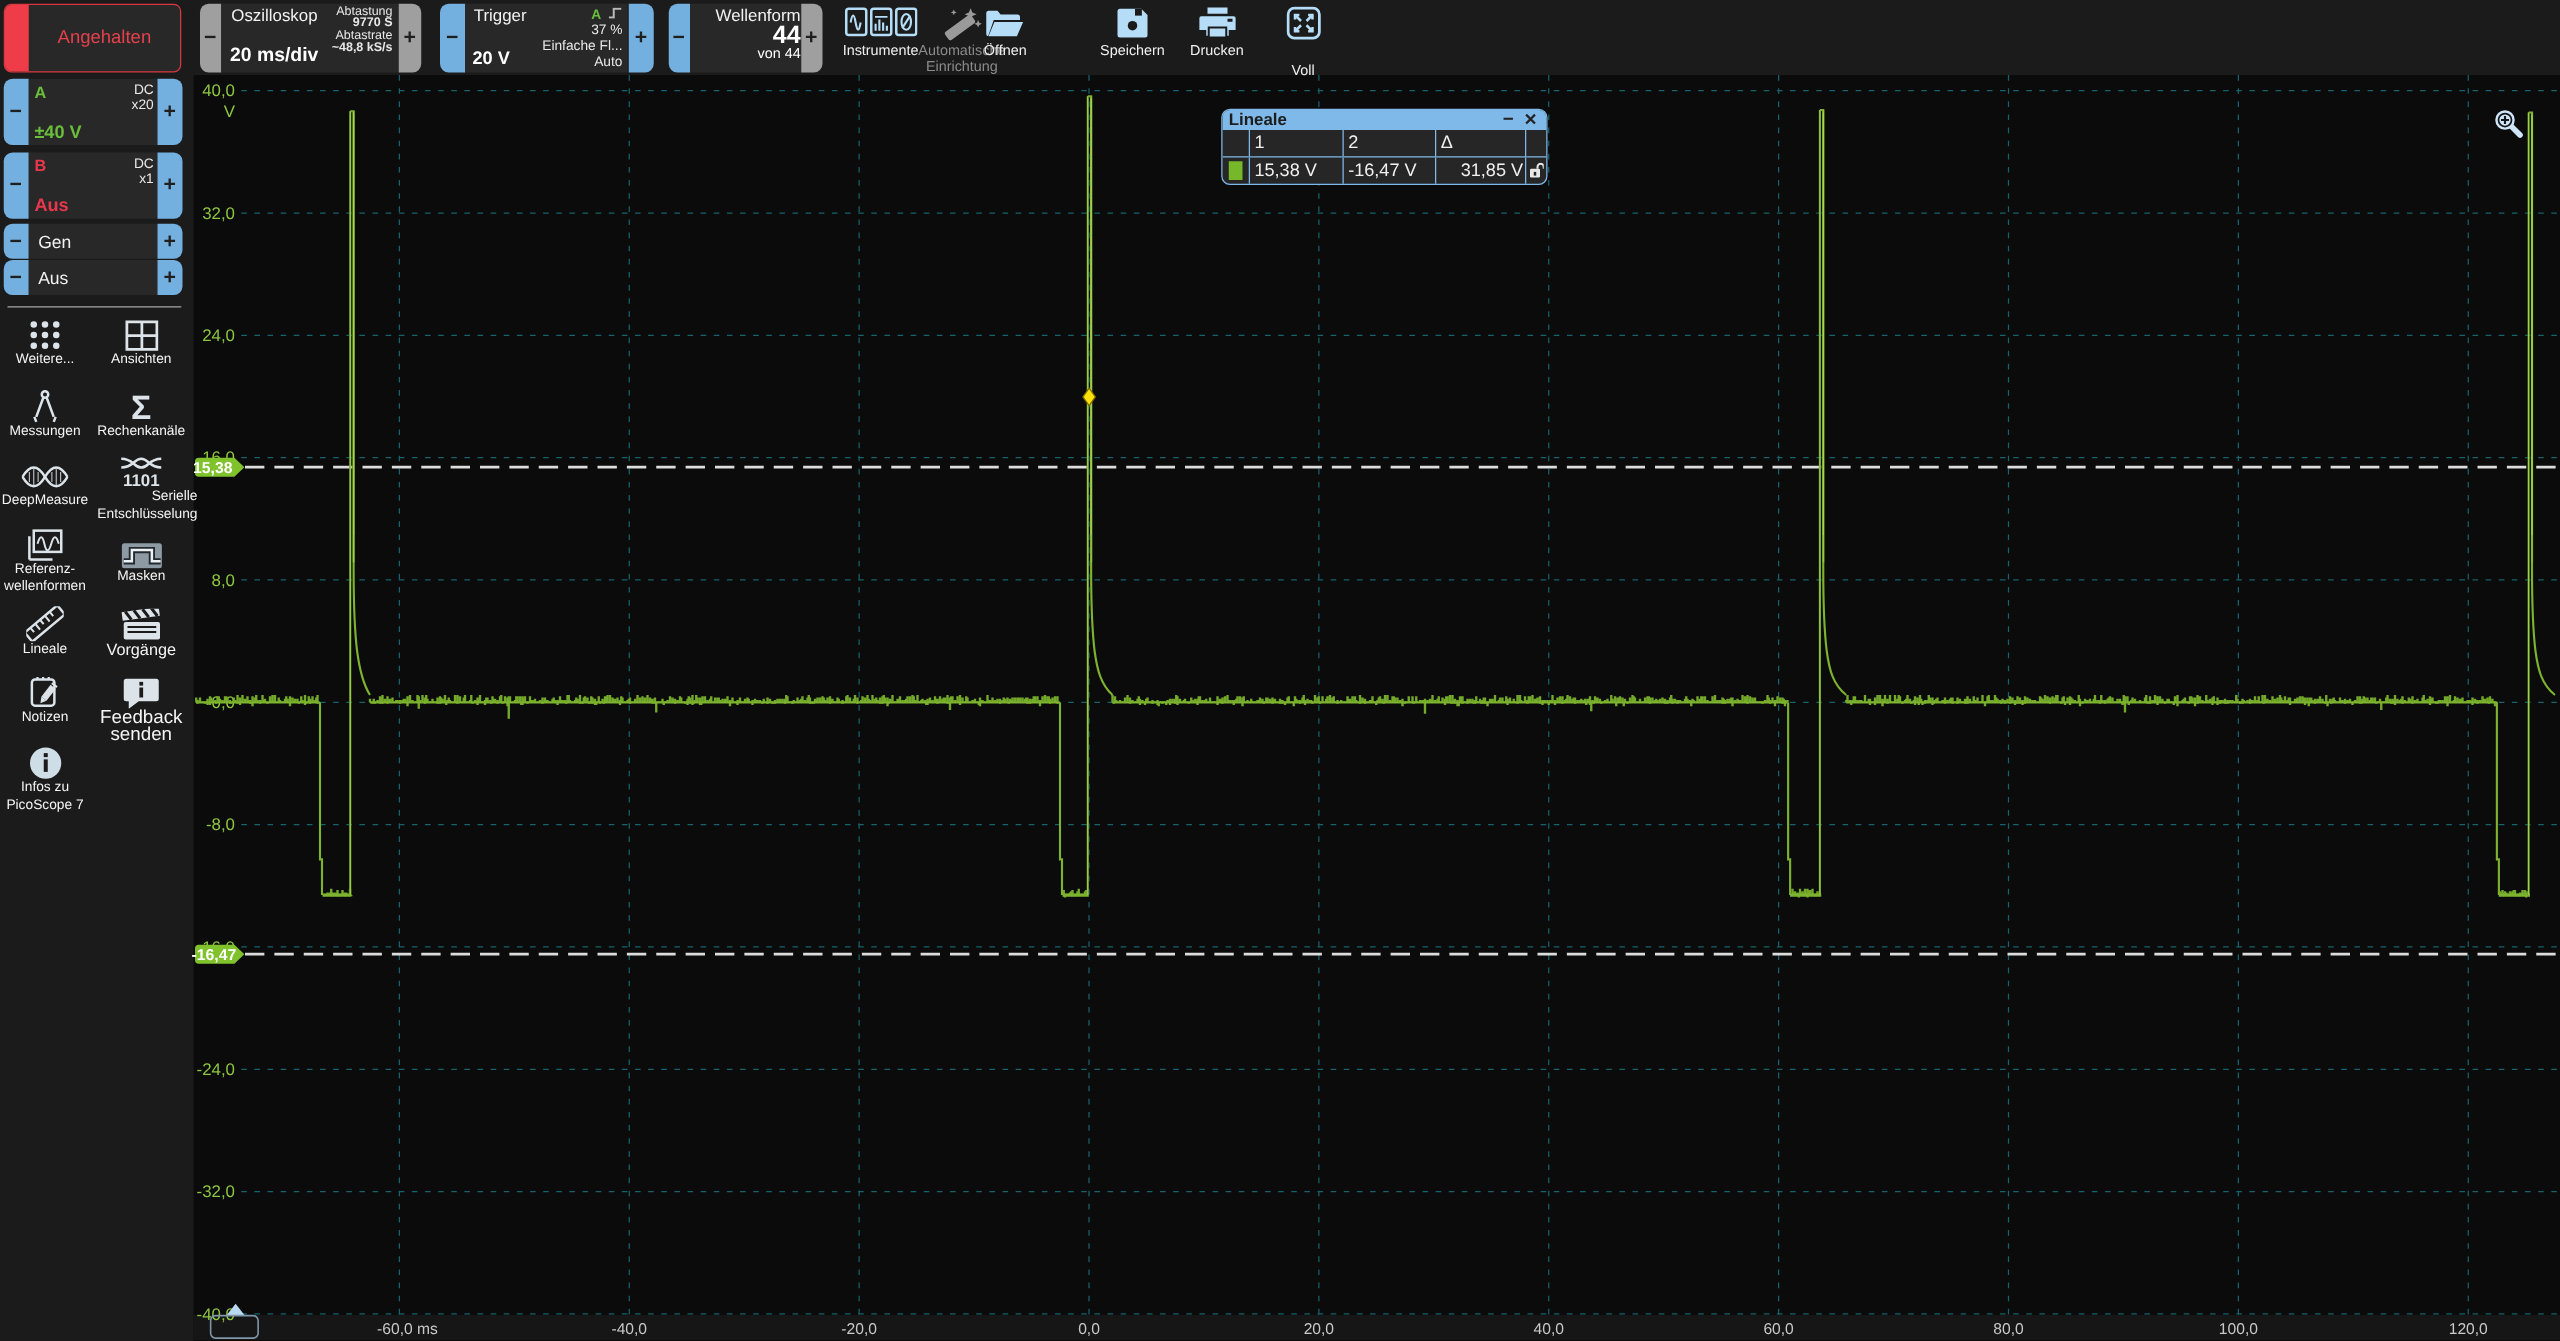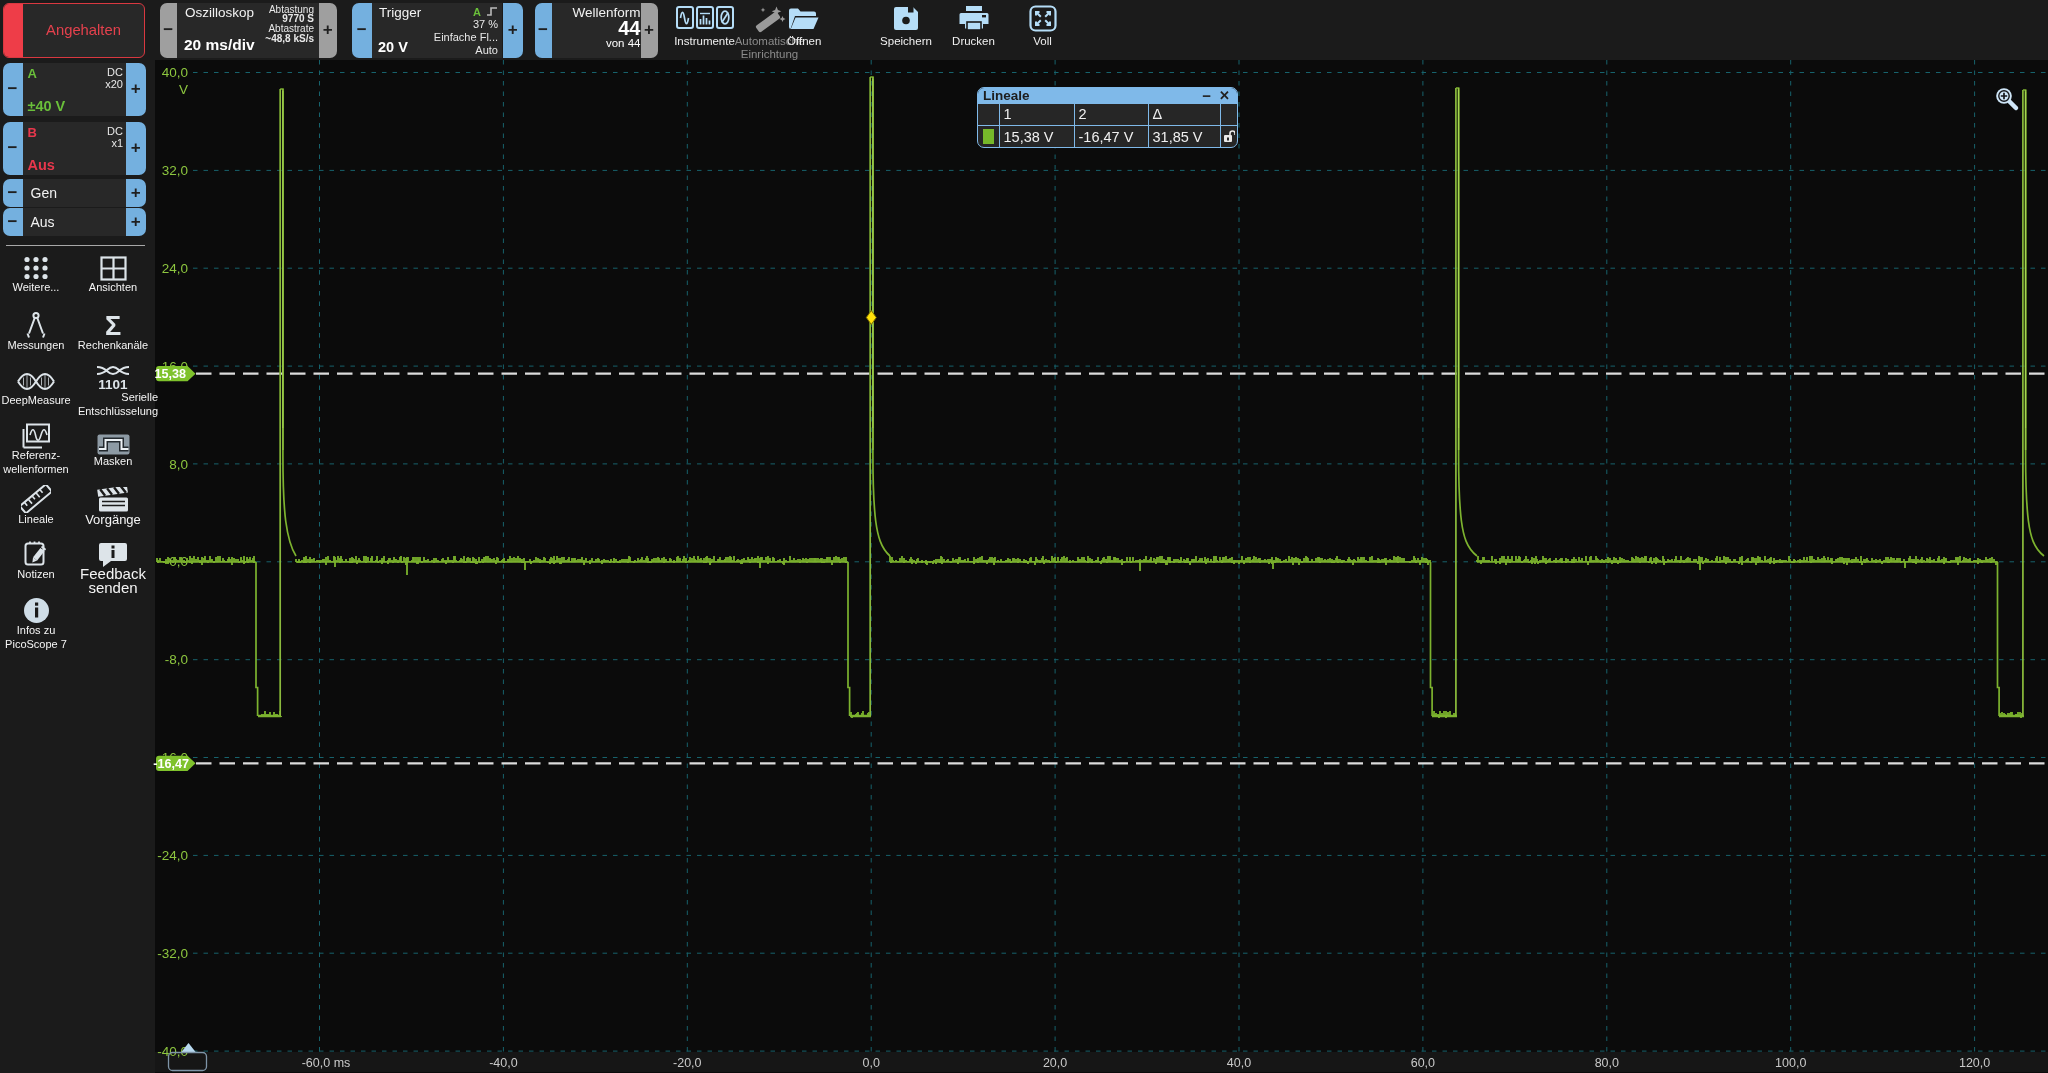"Voll" div { margin-top: 3px -> 19px }
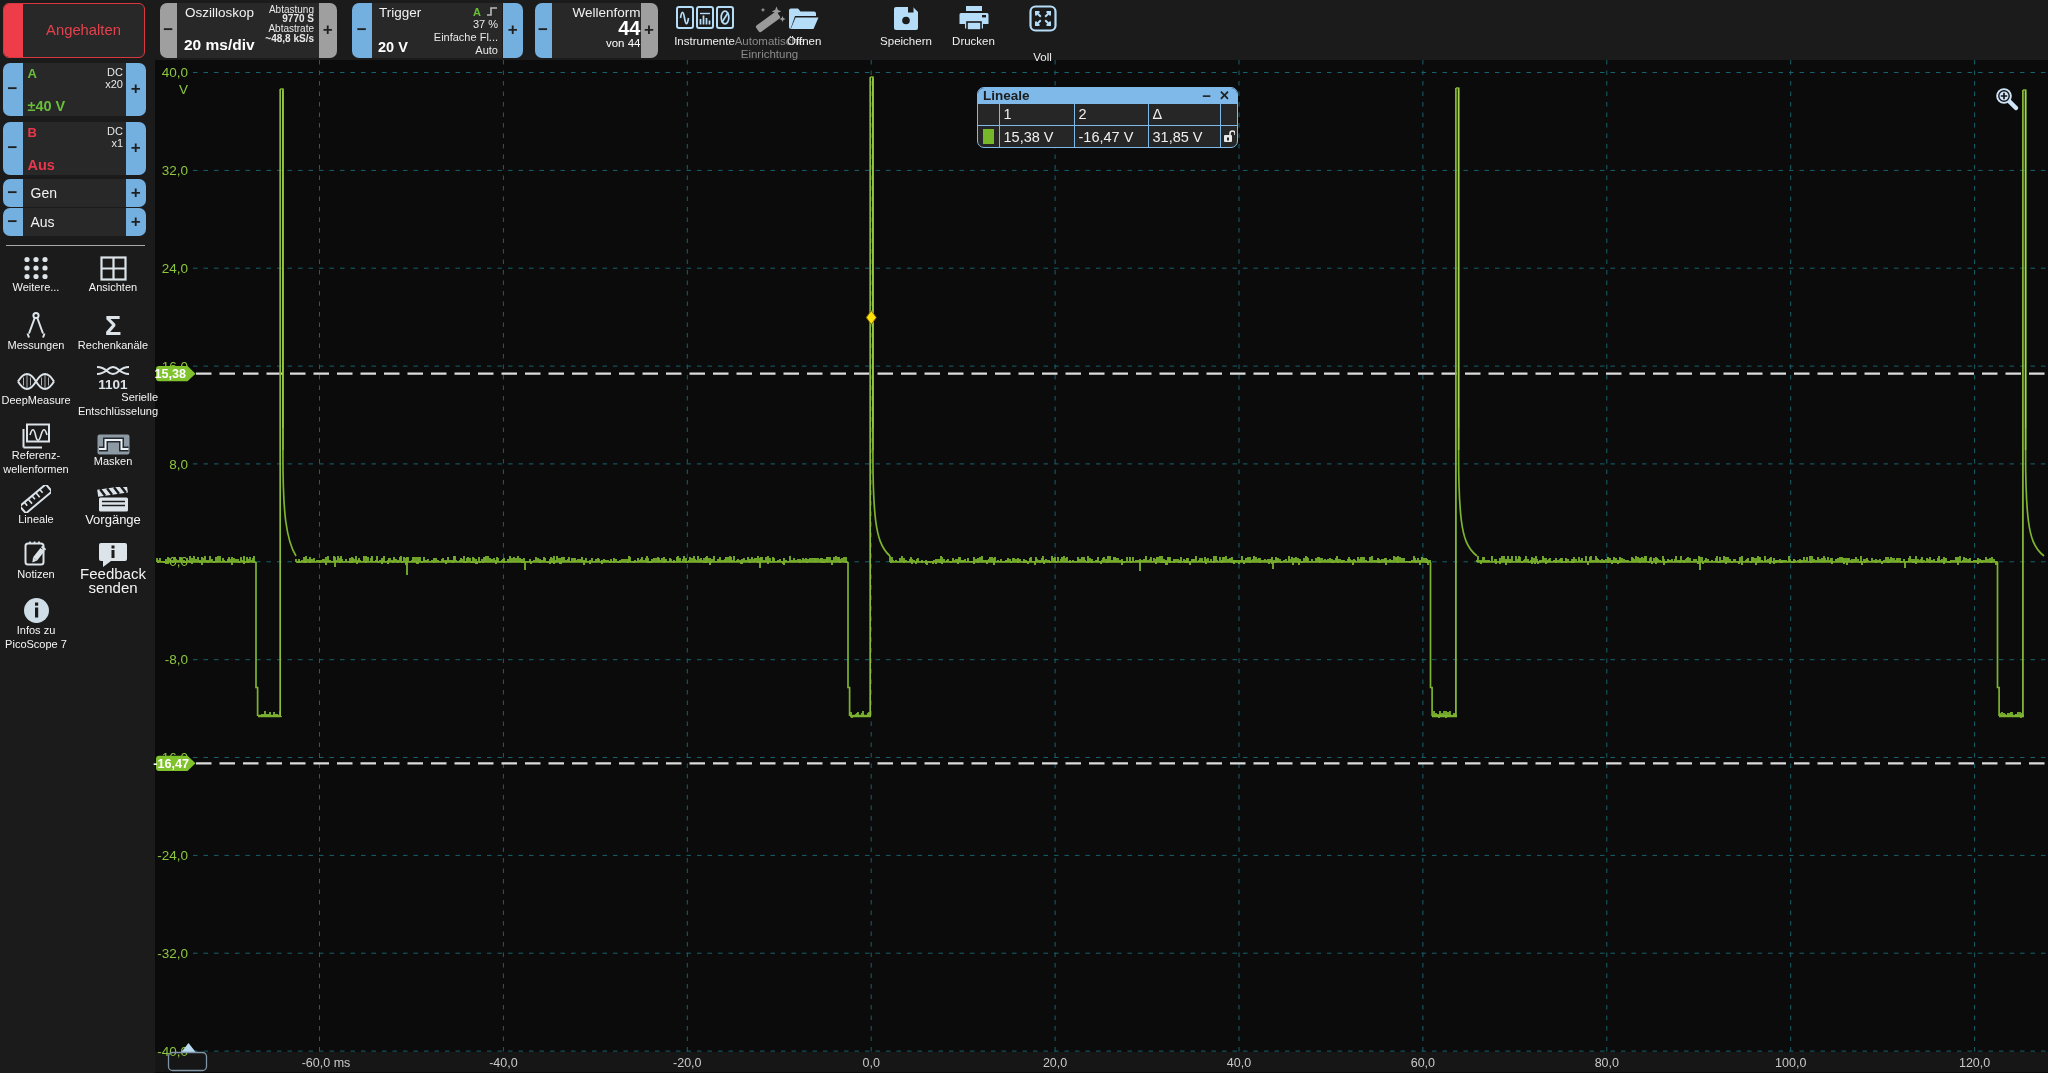"31,85 V" td { padding-left: 4px -> 20px }
